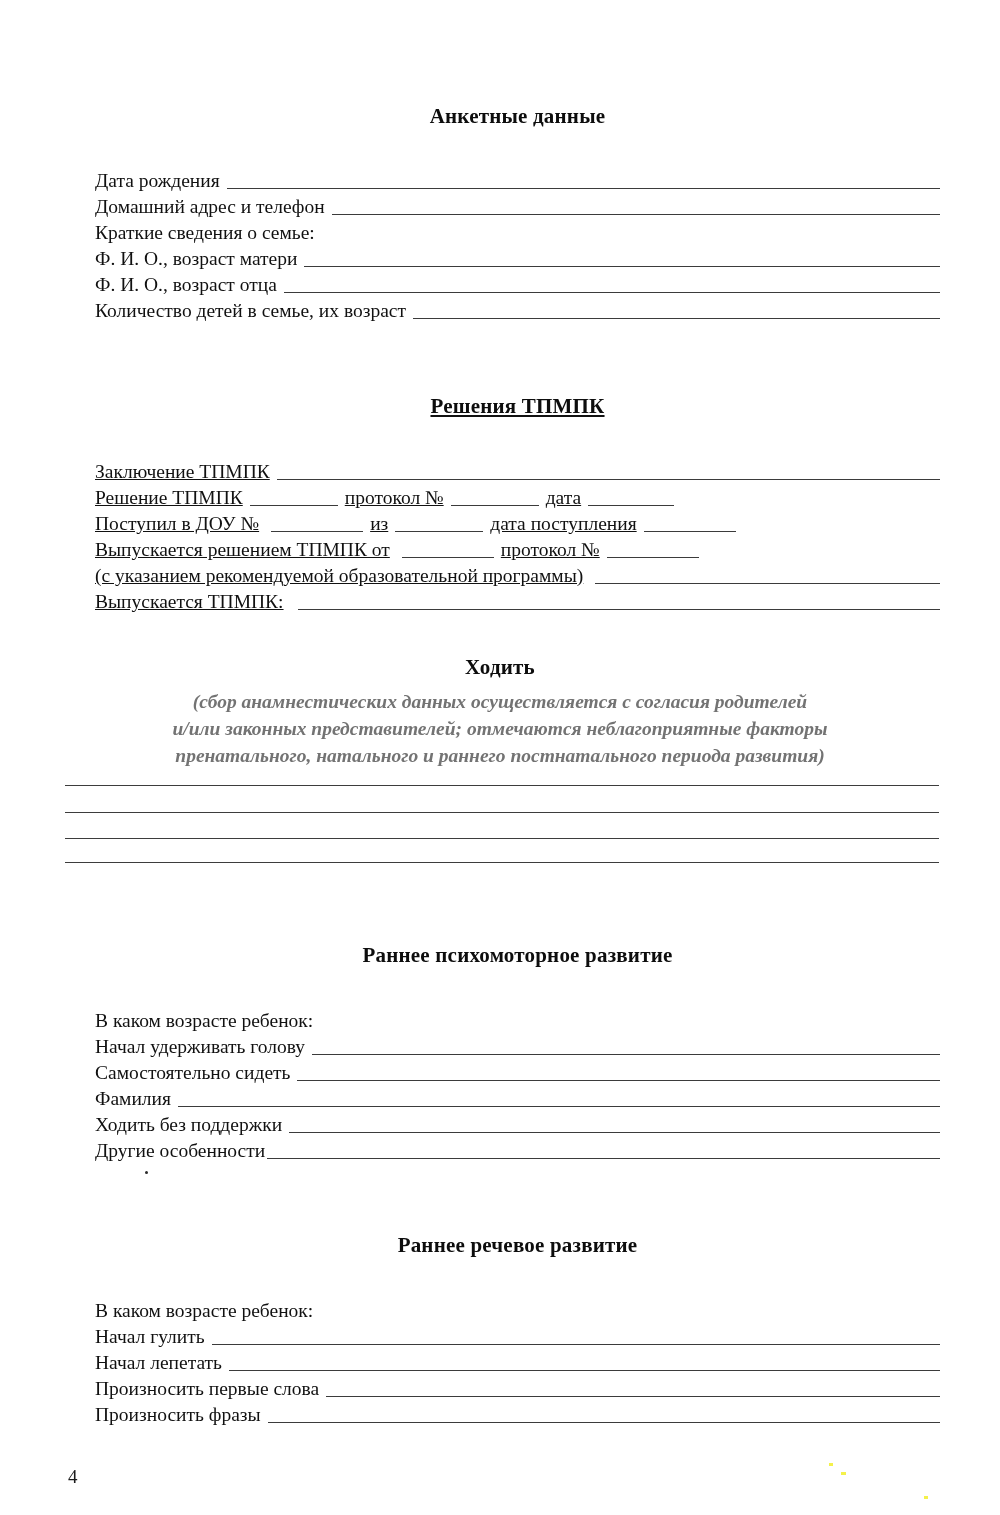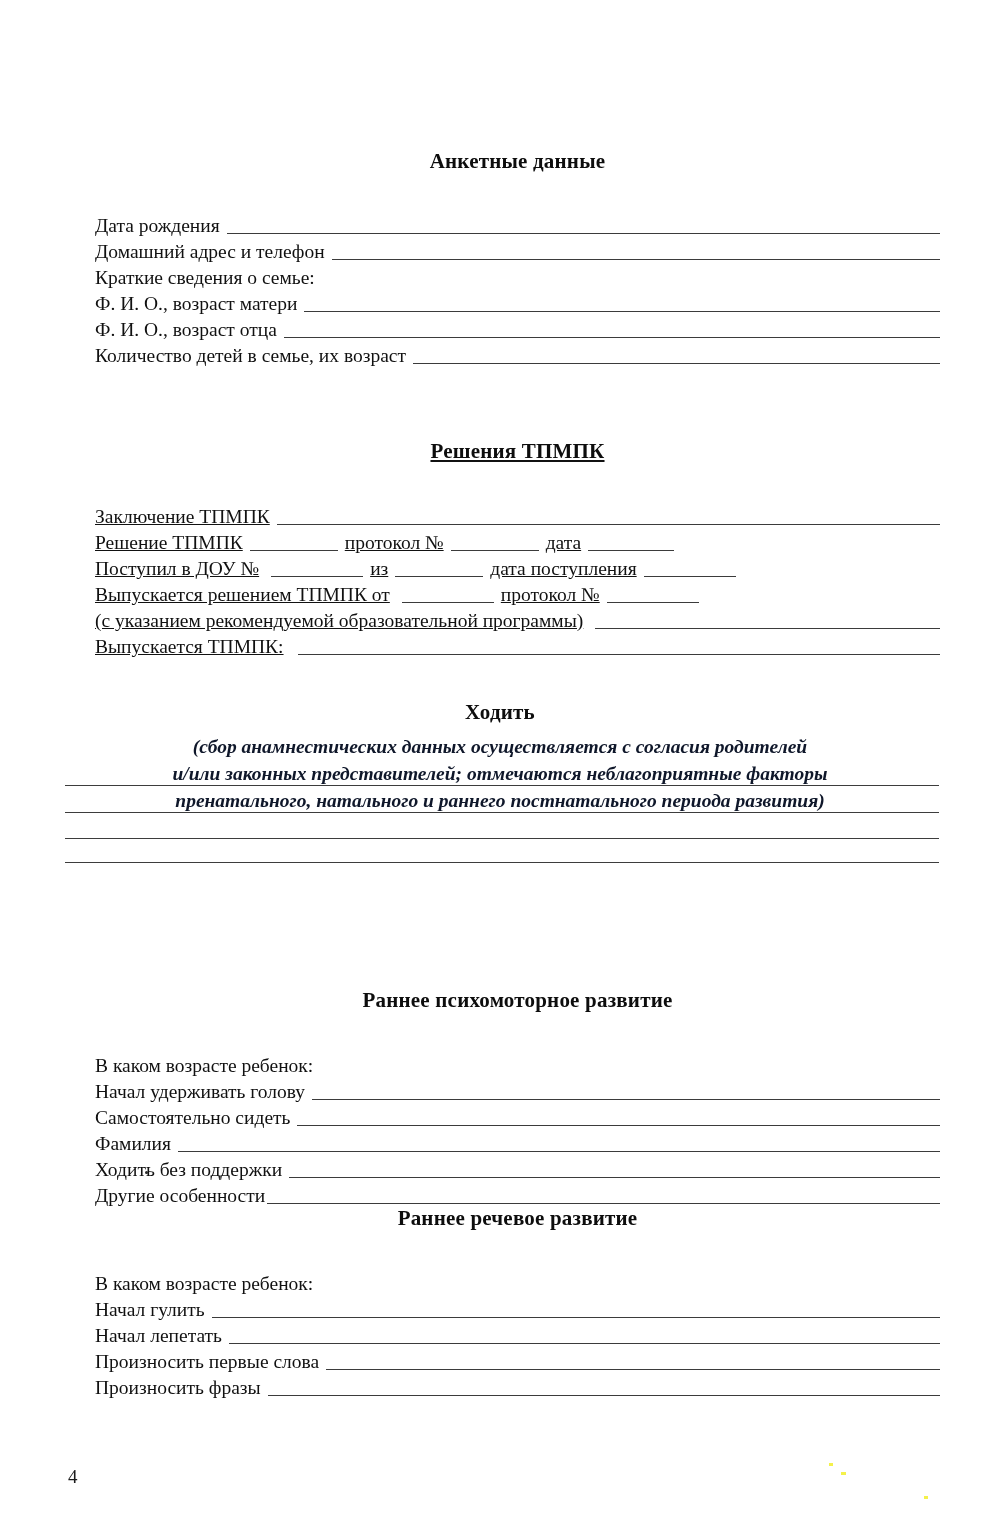"Анкетные данные" .section-title { margin-top: 45px -> none }
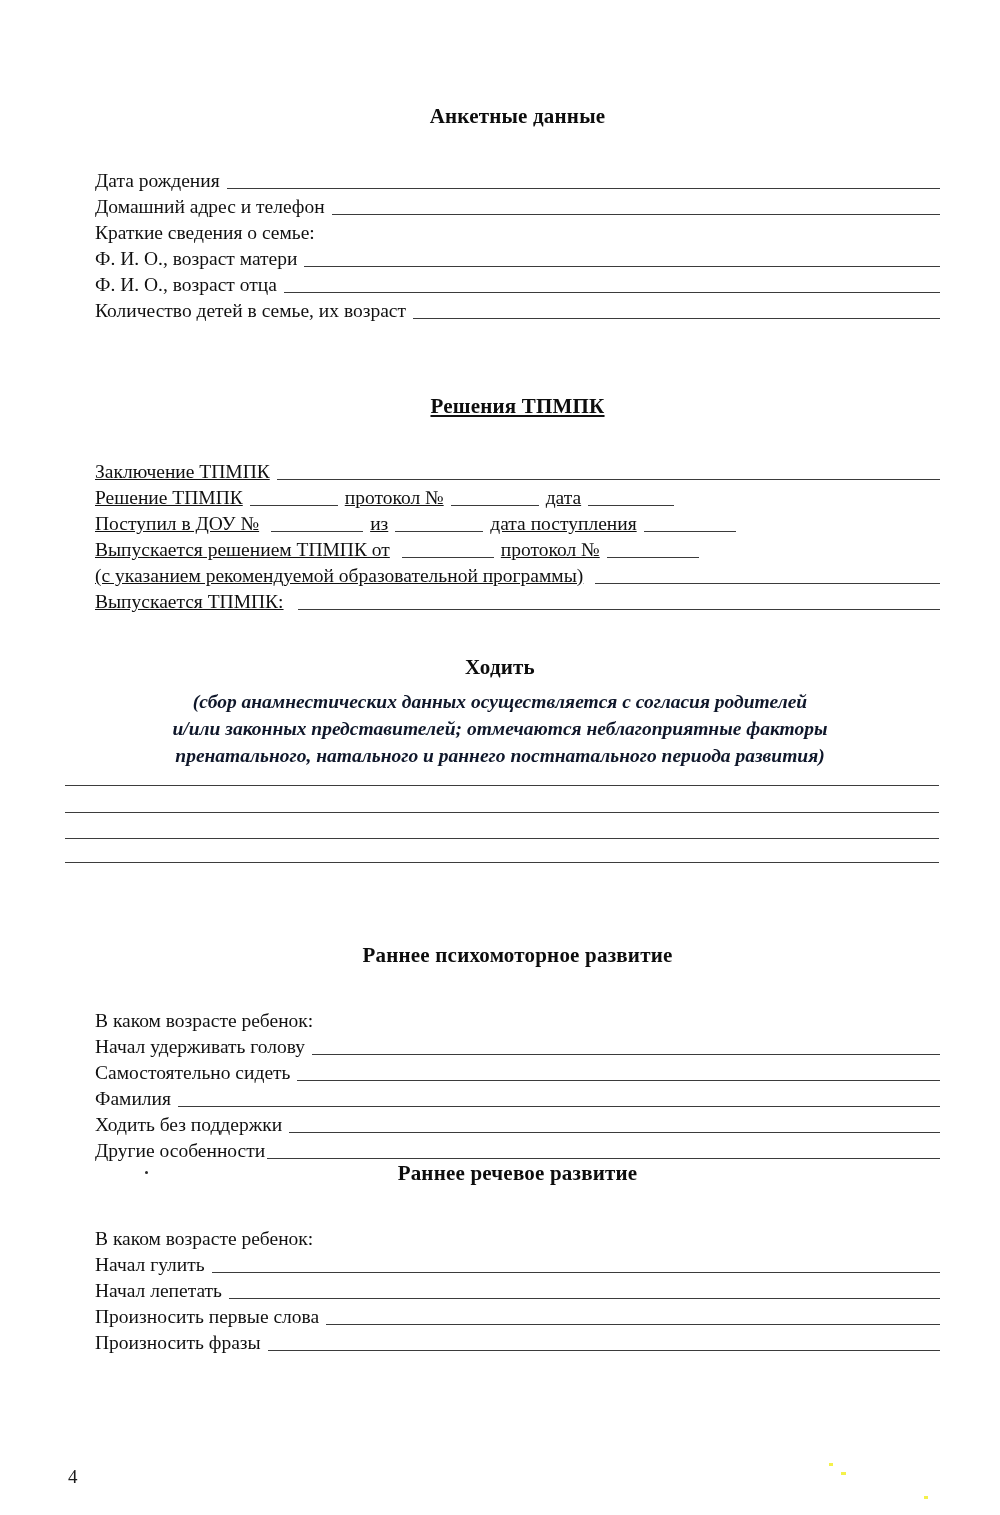"(сбор анамнестических данных" .section-subtitle { color: #0f172a -> #737373 }
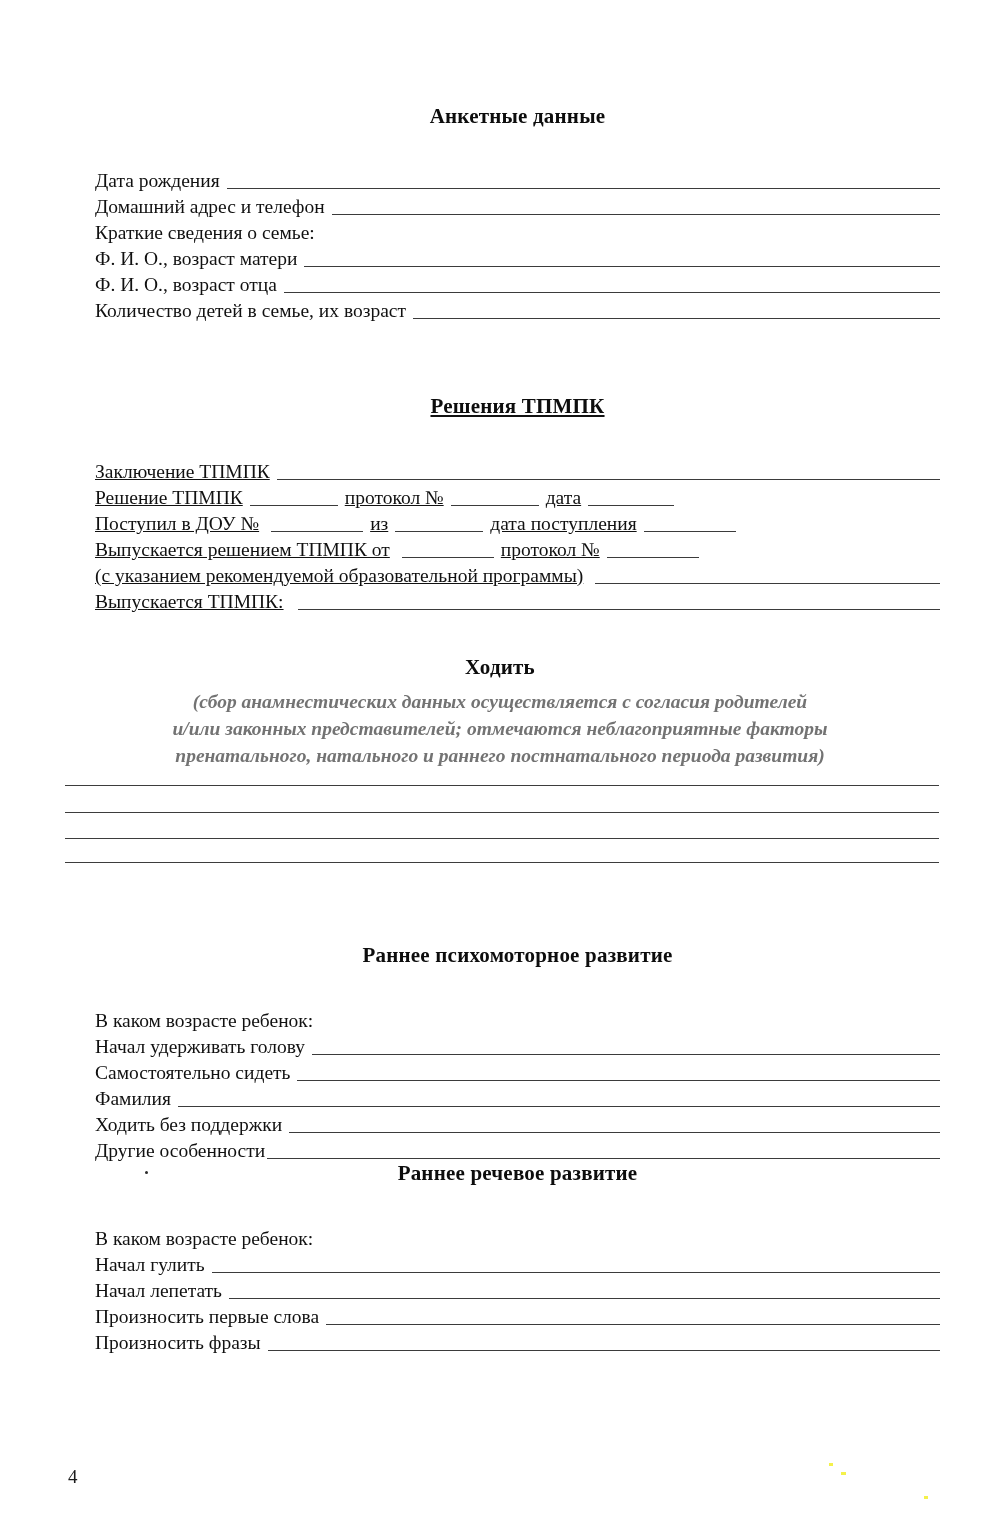"Раннее речевое развитие" div { top: 1161px -> 1233px }
